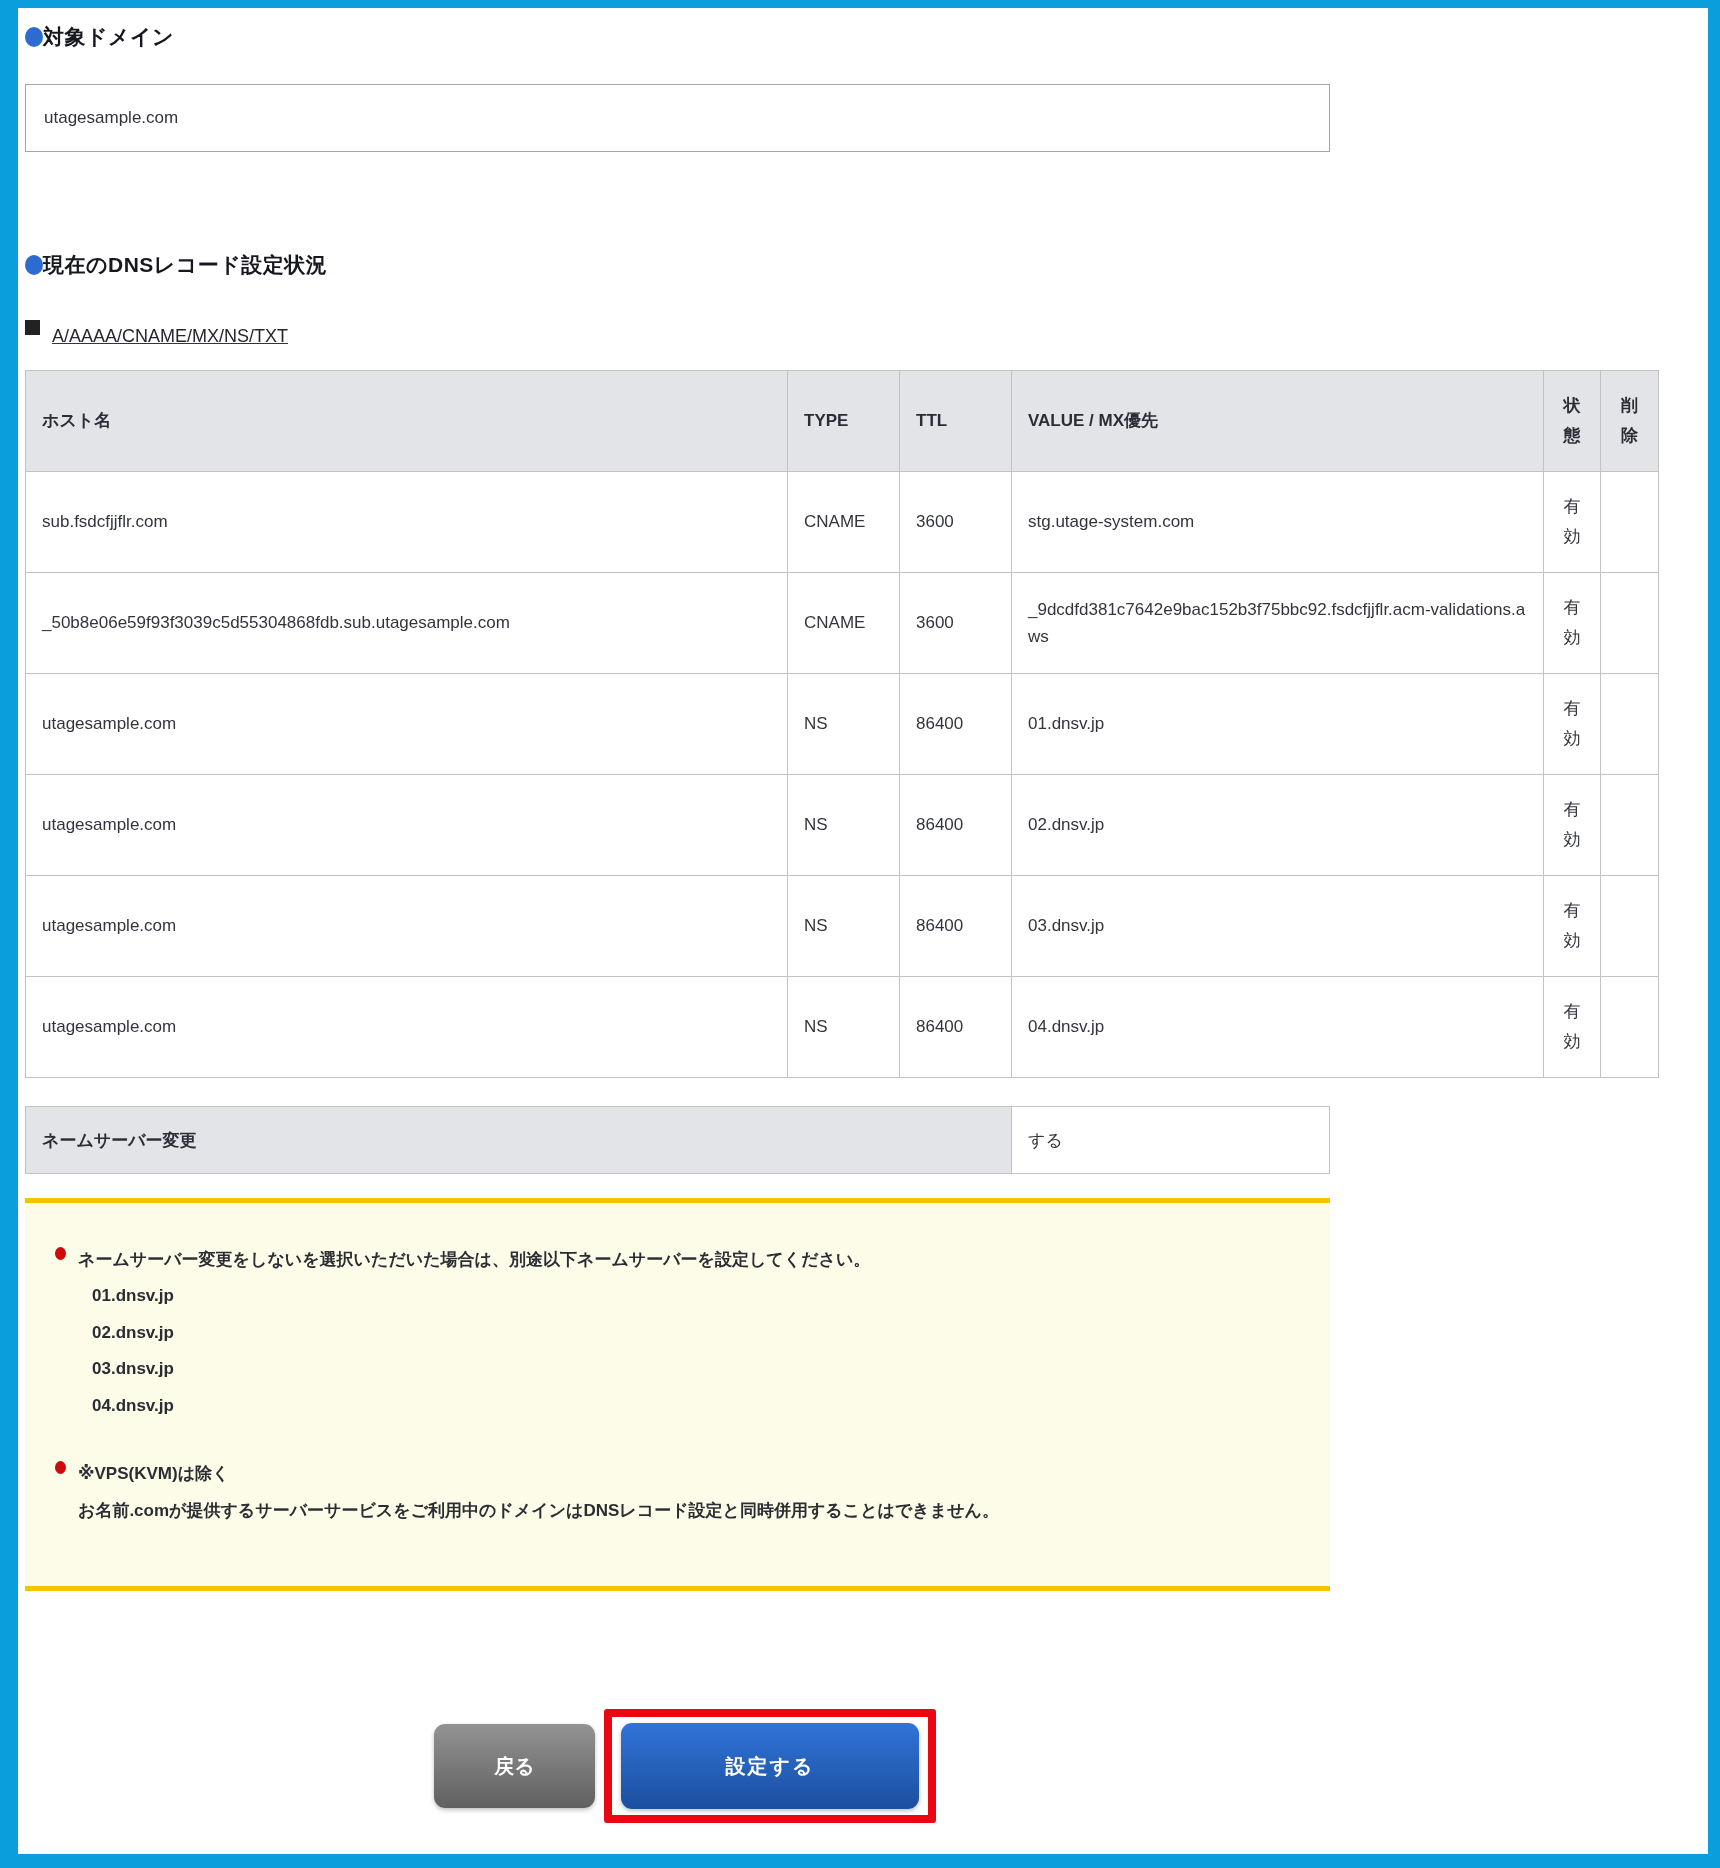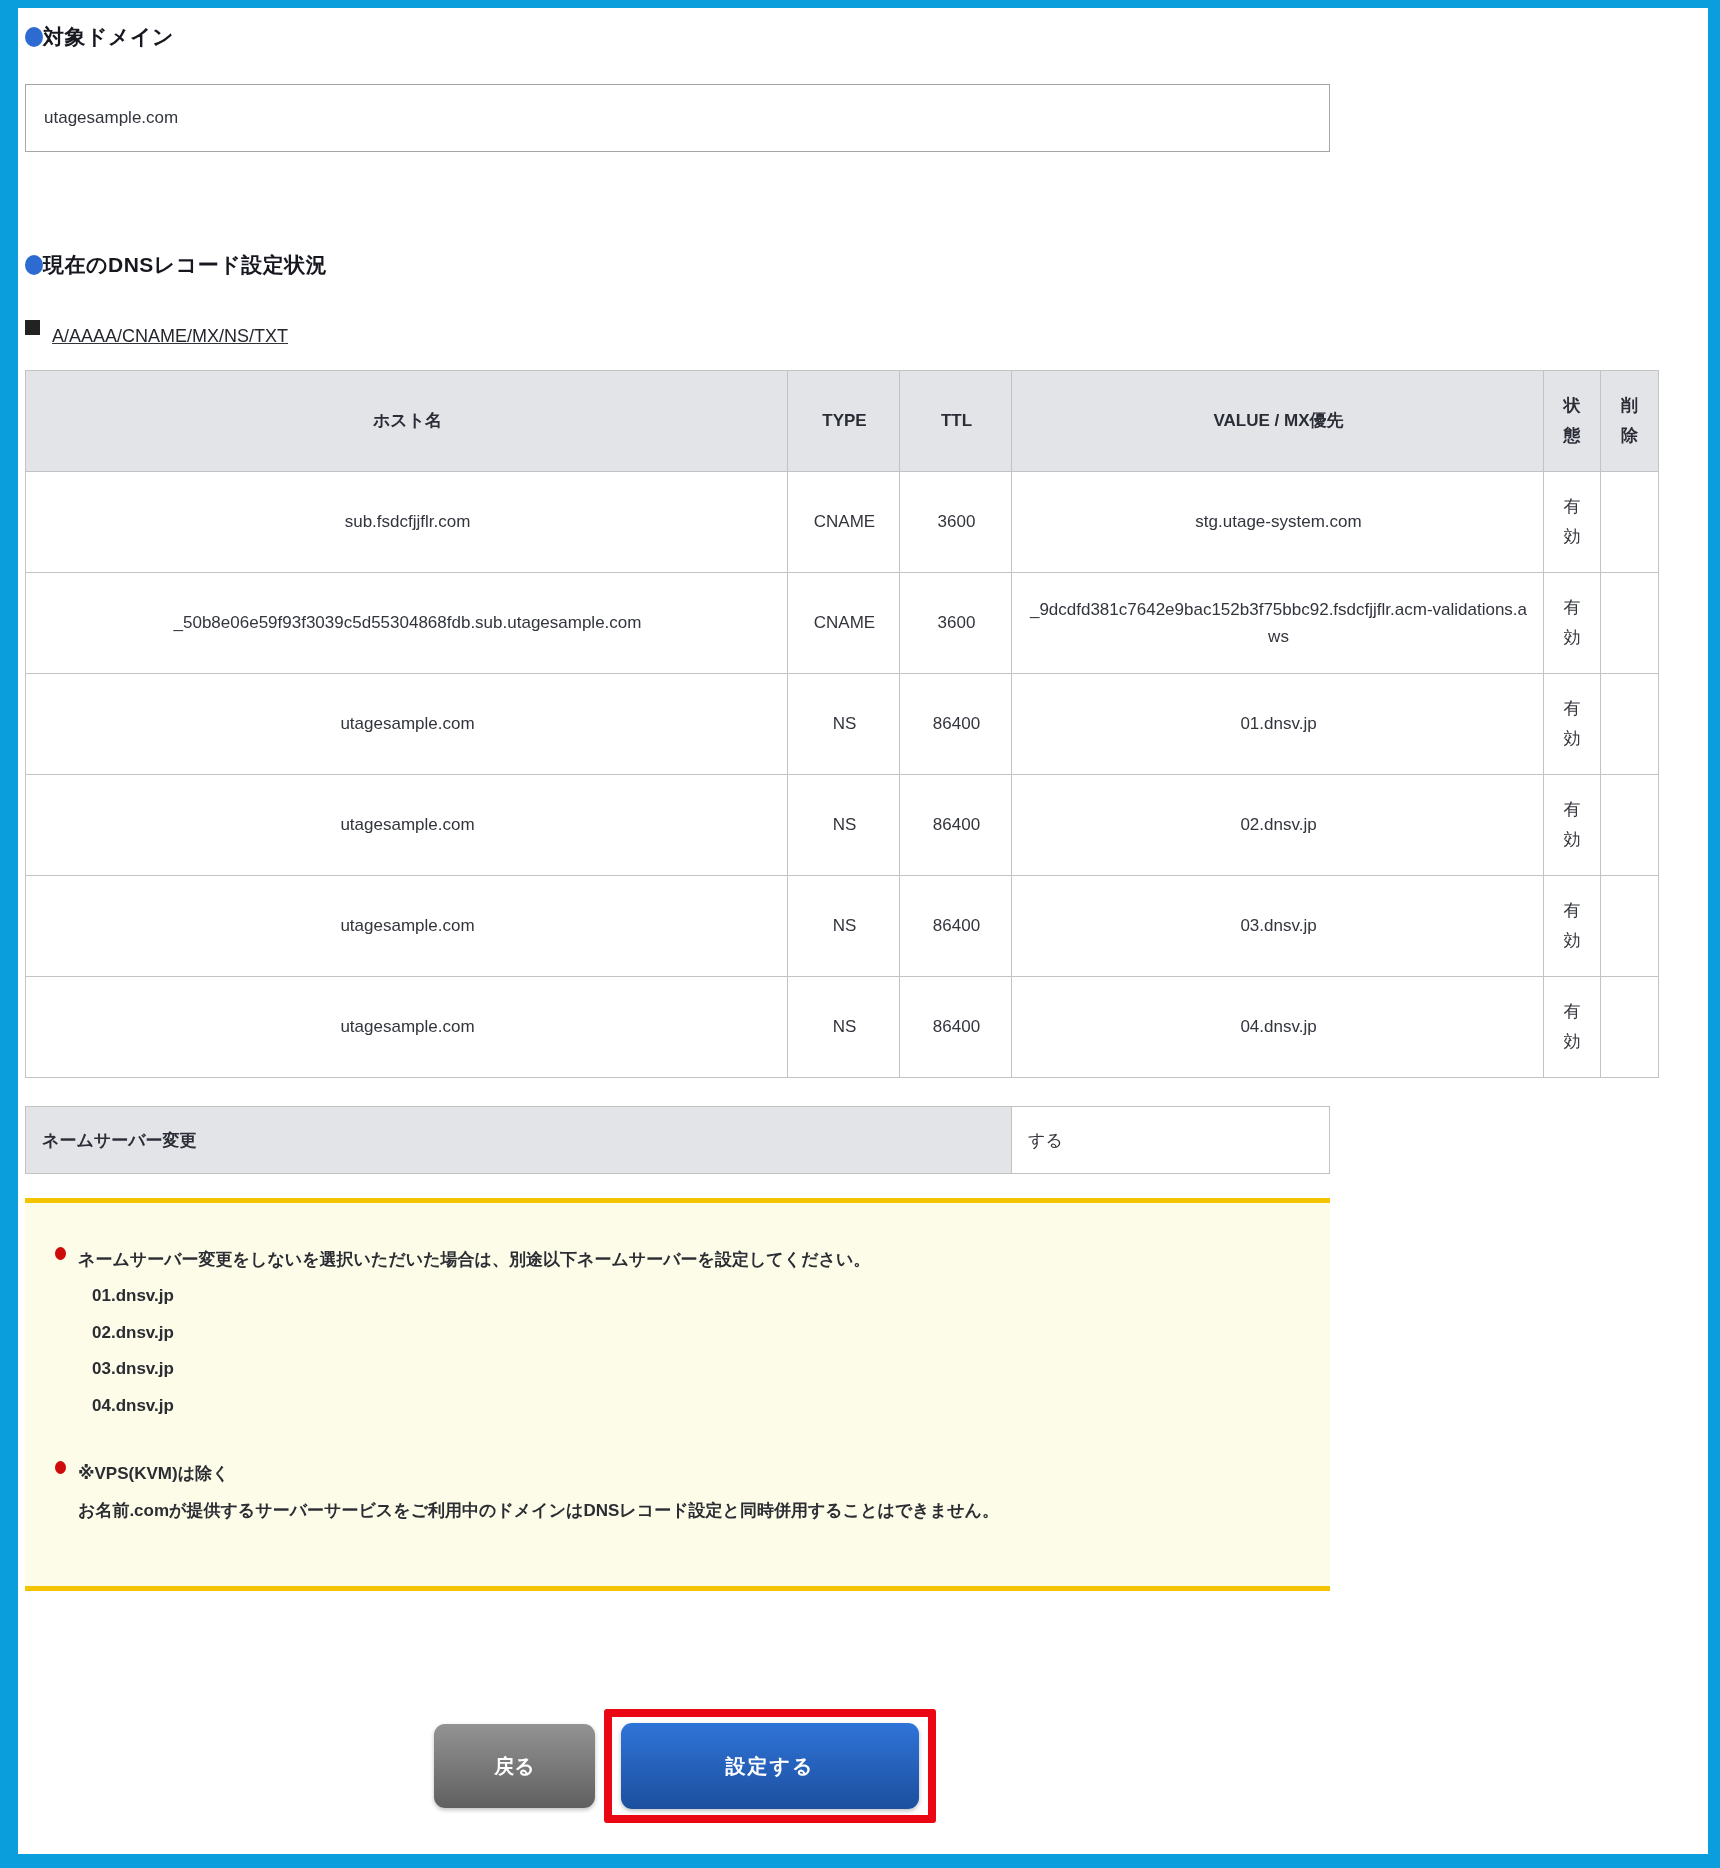"ホスト名" table.dns th, table.dns td { text-align: center -> left }
